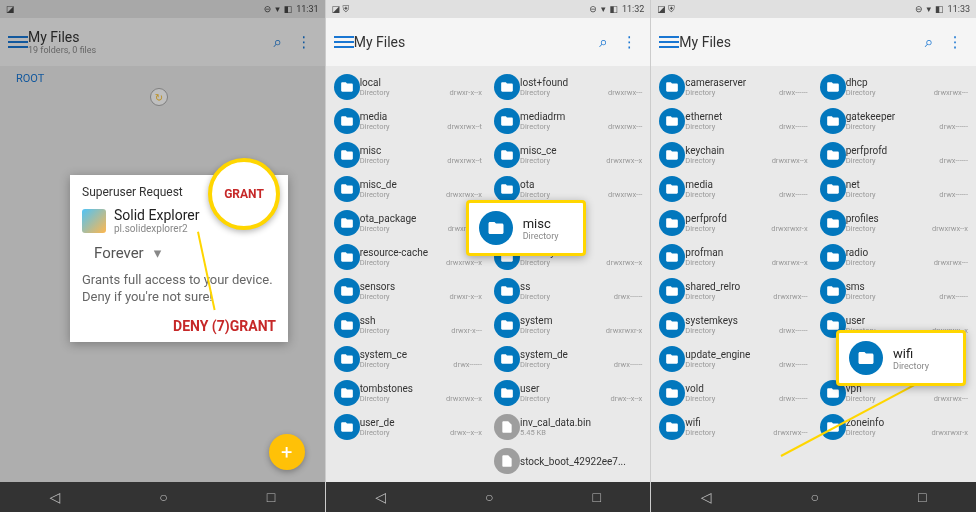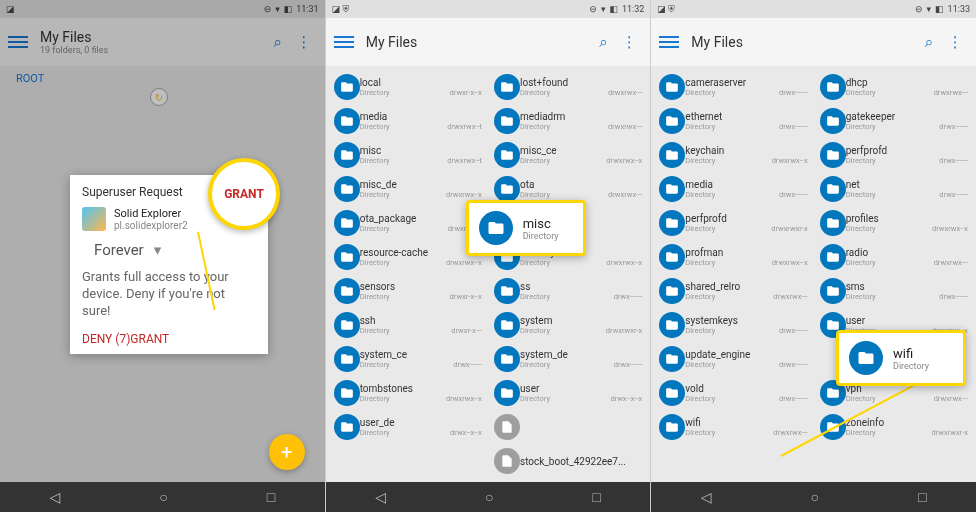"My Files" .appbar .titleblock { margin-left: 12px -> none }
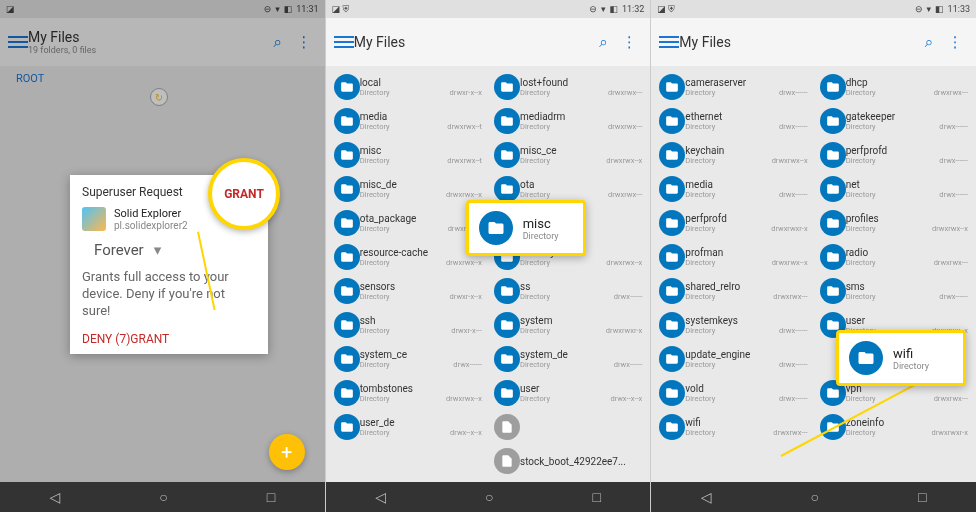"Superuser Request" .dialog { width: 198px -> 218px }
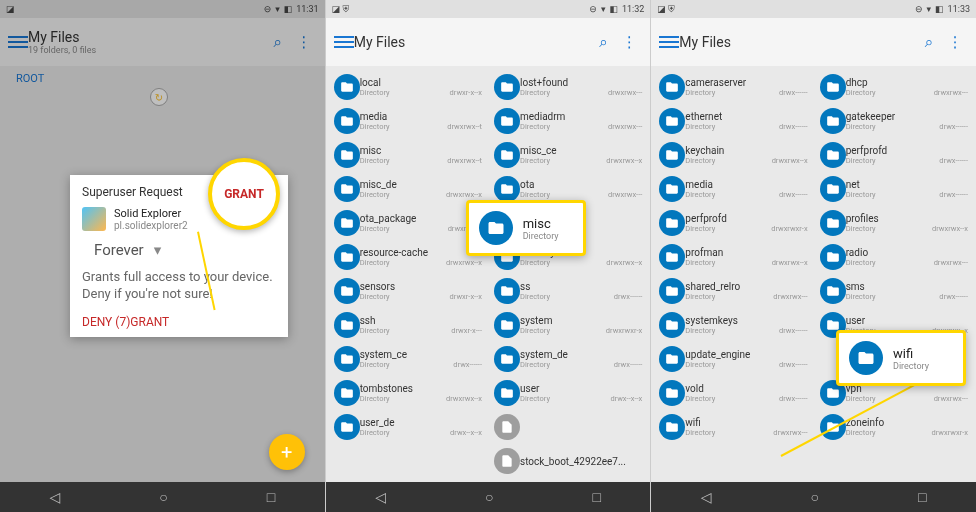"Solid Explorer" .dialog .appname { font-size: 11px -> 14px }
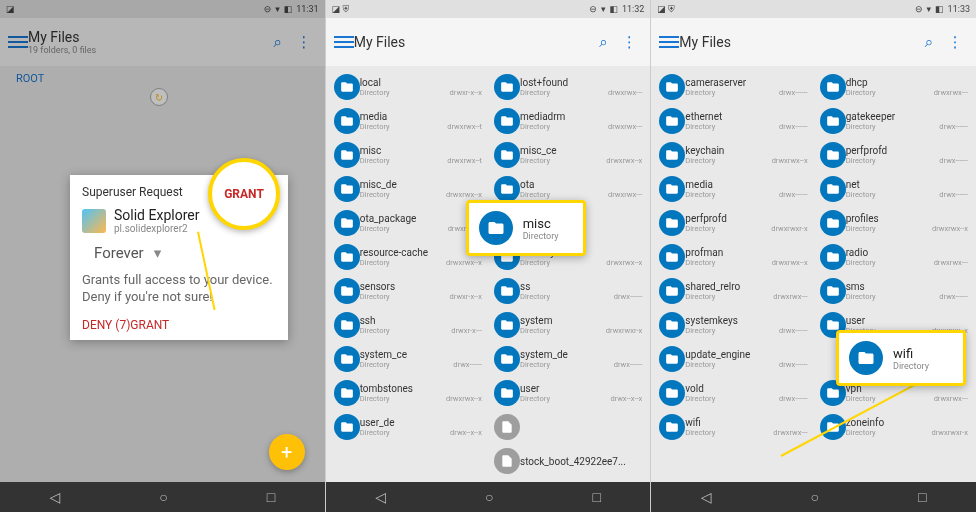"DENY (7)" .dialog .btnrow { font-size: 12px -> 14px; font-weight: normal -> bold; justify-content: flex-start -> flex-end }
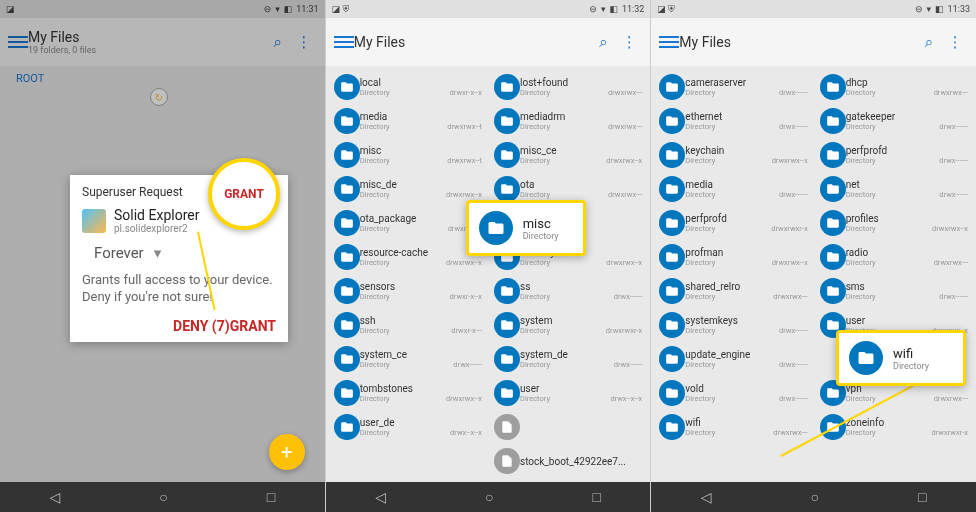"inv_cal_data.bin" div.finfo { html: none -> <div> <div>inv_cal_data.bin</div> <div> <span>5.45 KB</span> <span></span> </div> </div> }
